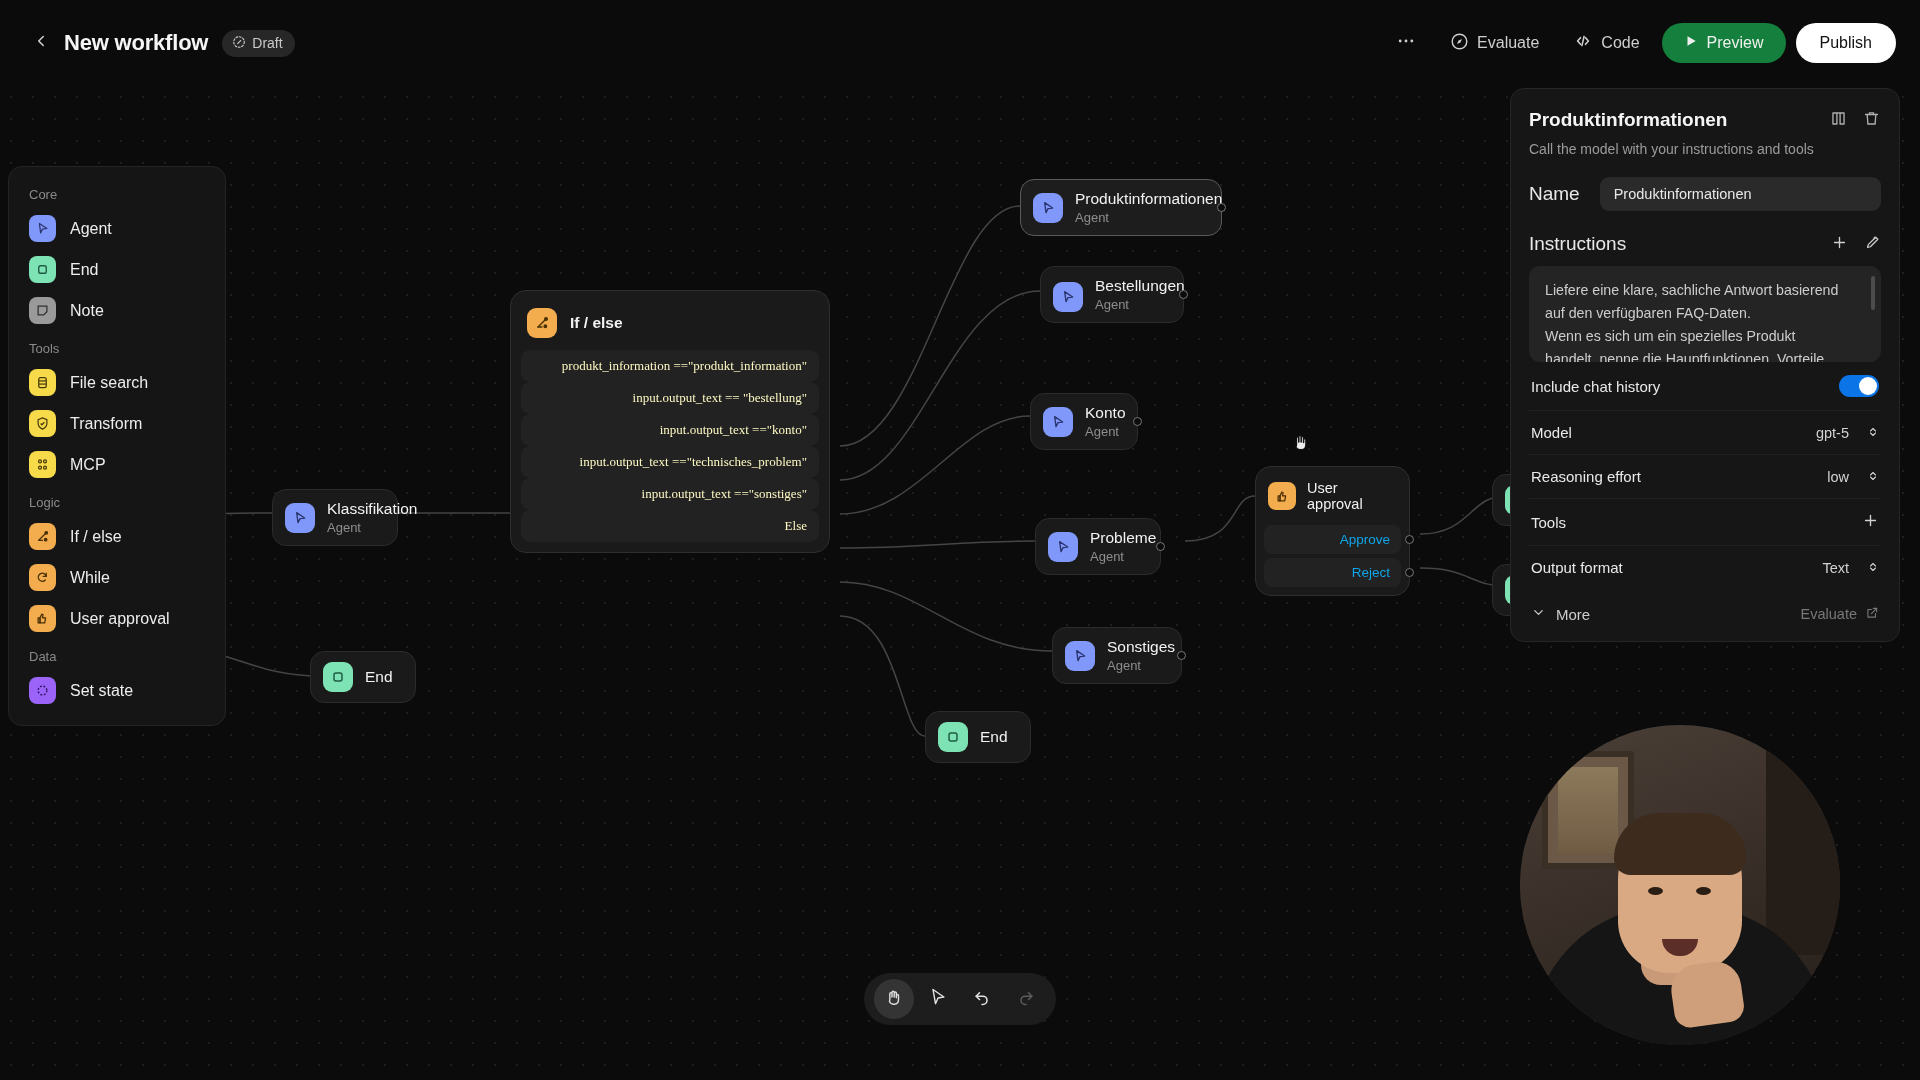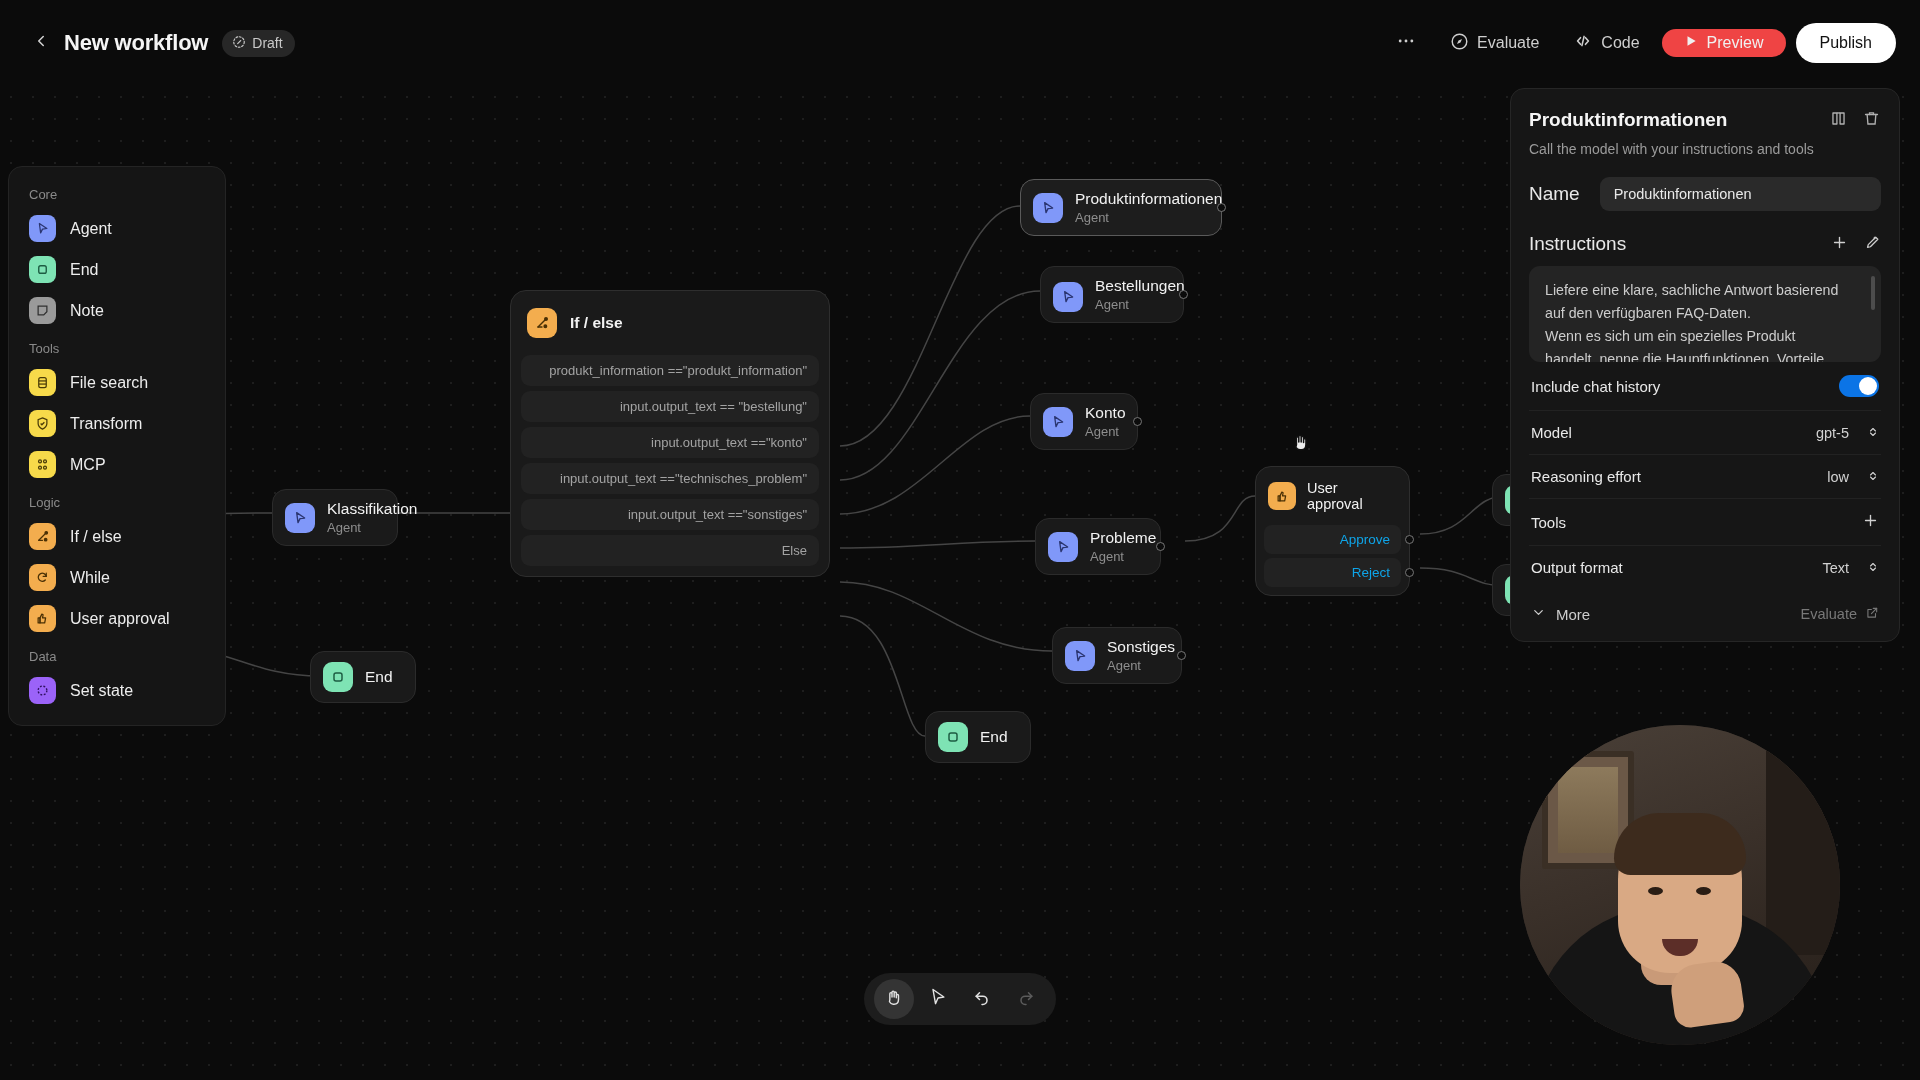"Preview" .btn-preview { background: #ef4444 -> #15803d; height: 28px -> 40px }
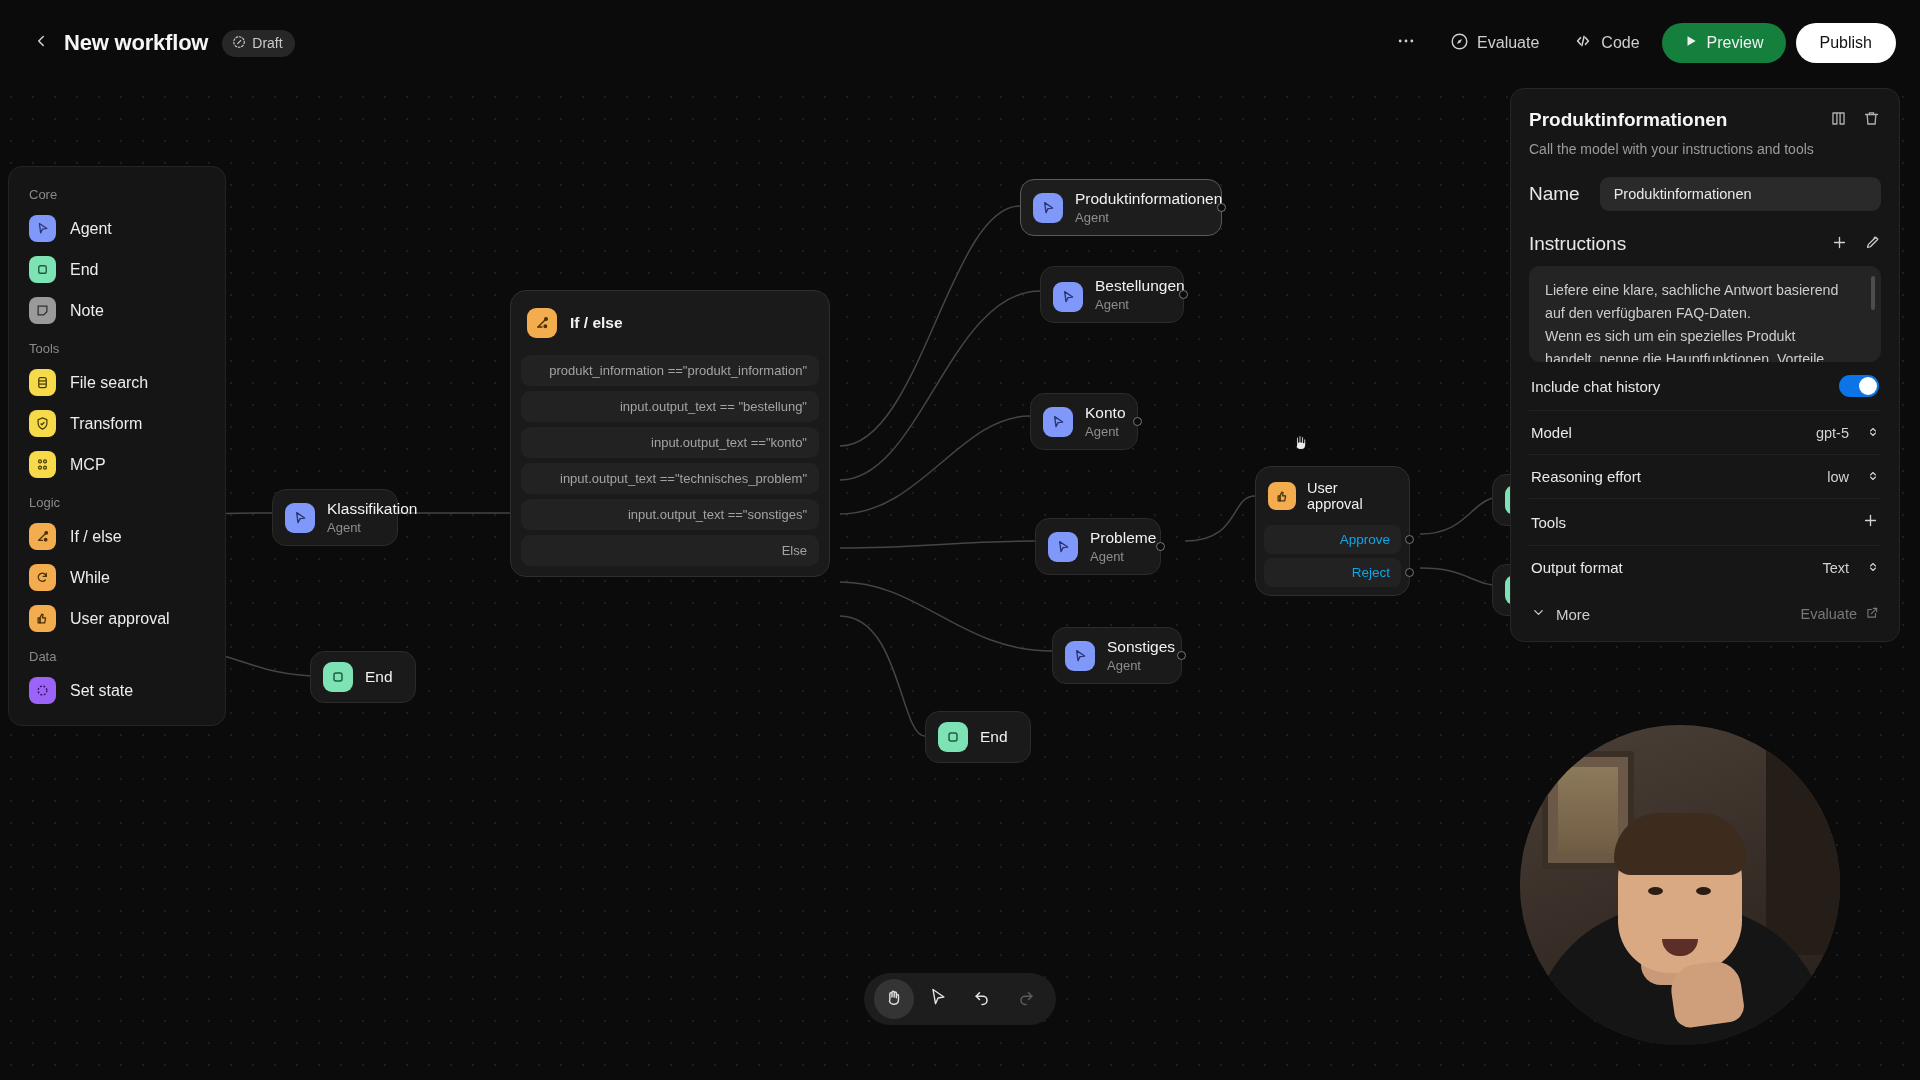"produkt_information" .cond-row { color: #a3a3a3 -> #fef9c3; font-family: none -> Liberation Serif, serif; margin-top: 5px -> none }
